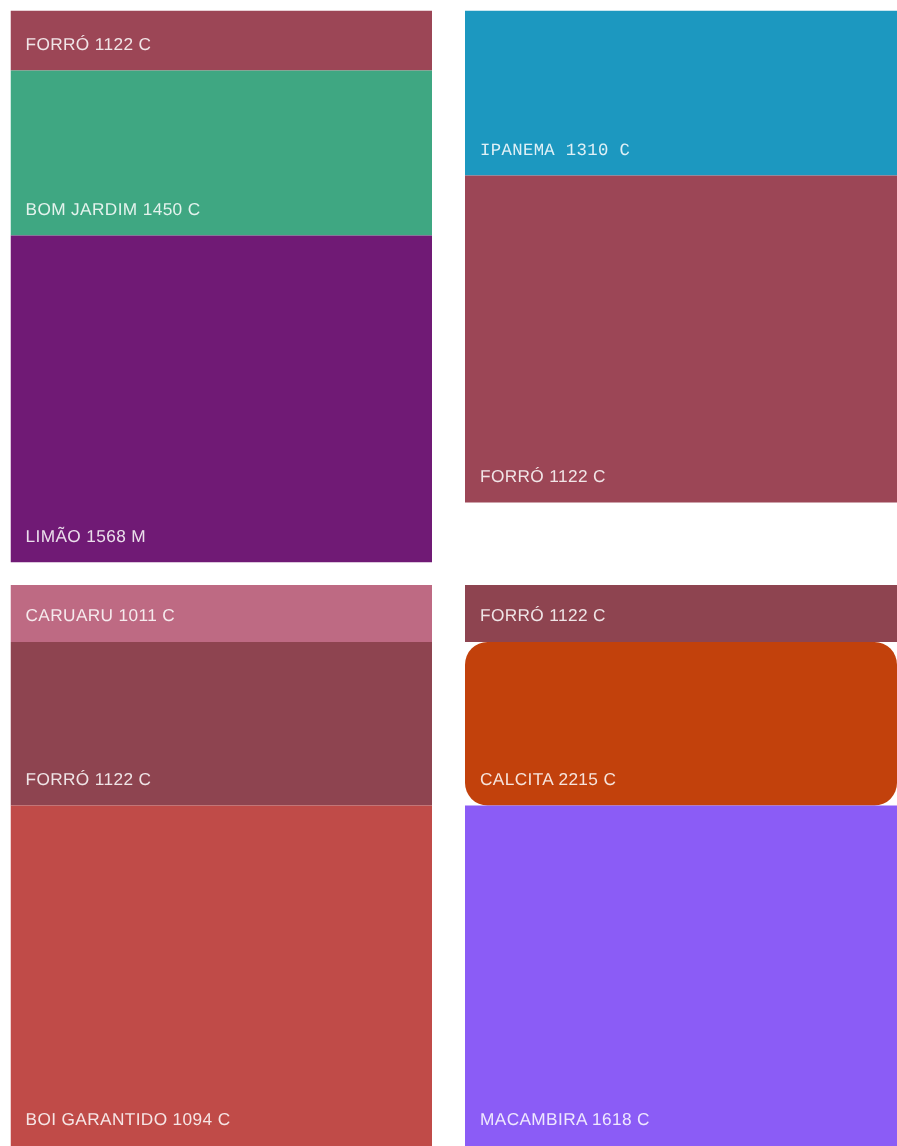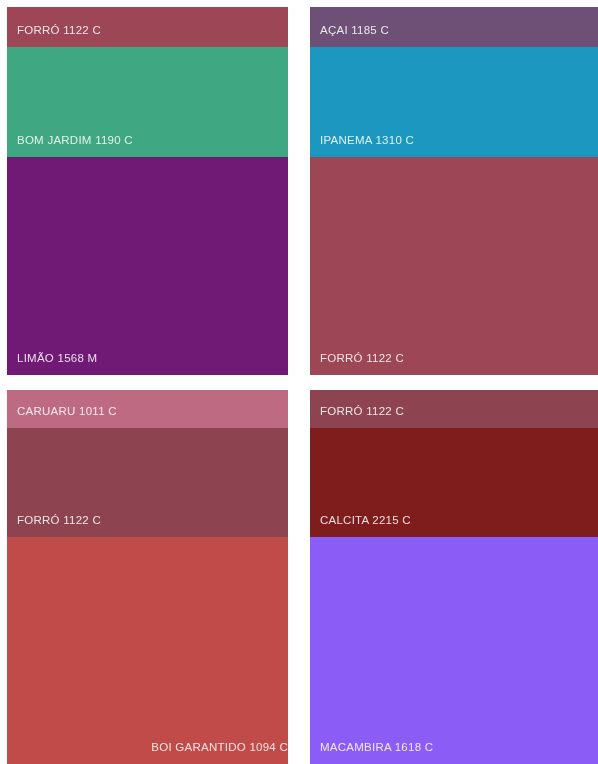"AÇAI 1185 C" div.swatch { html: <div> <span>AÇAI 1185 C</span> </div> -> none }
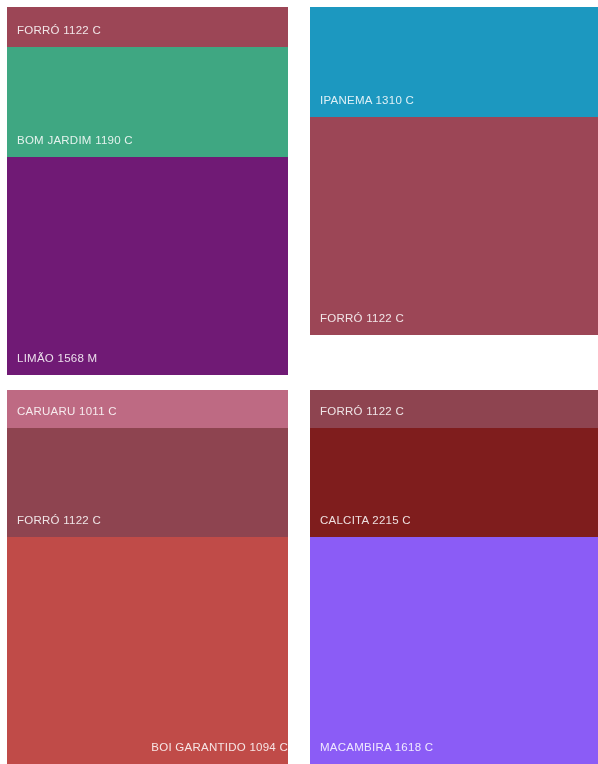"IPANEMA 1310 C" div.swatch { font-family: none -> Liberation Mono, monospace }
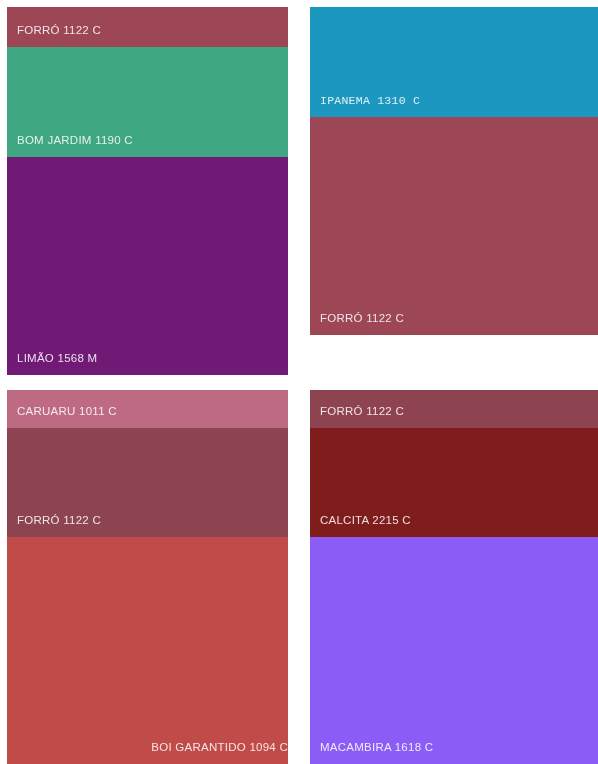"BOM JARDIM 1190 C" span.swatch-label { text: 1190 -> 1450 }
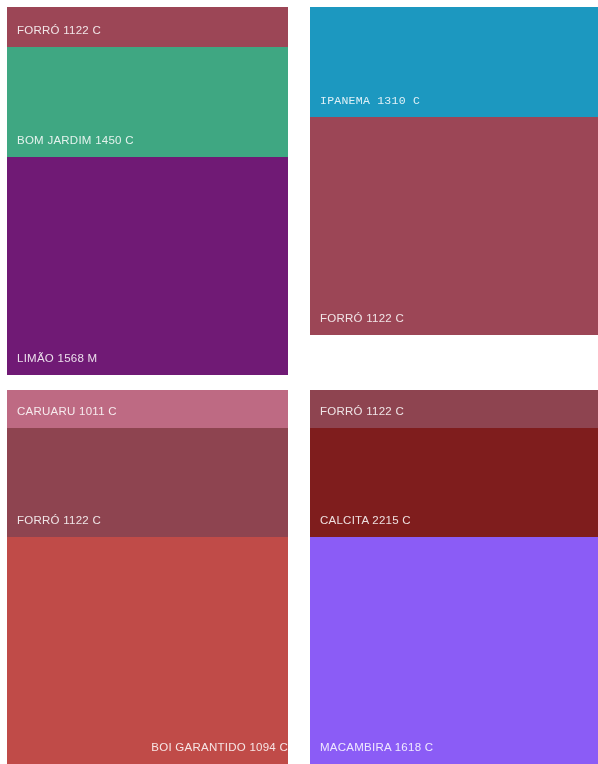"CALCITA 2215 C" div.swatch { background: #7f1d1d -> #c2410c; border-radius: none -> 15px }
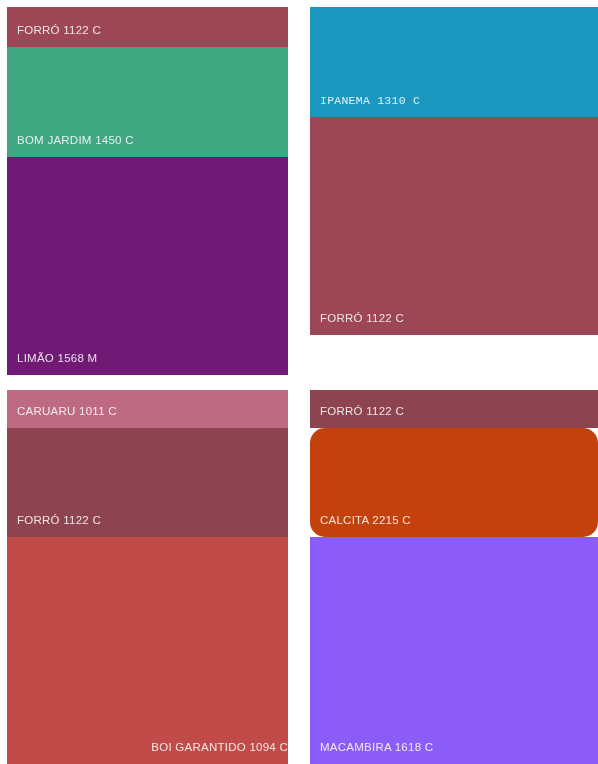"BOI GARANTIDO 1094 C" div.swatch { justify-content: flex-end -> none }
